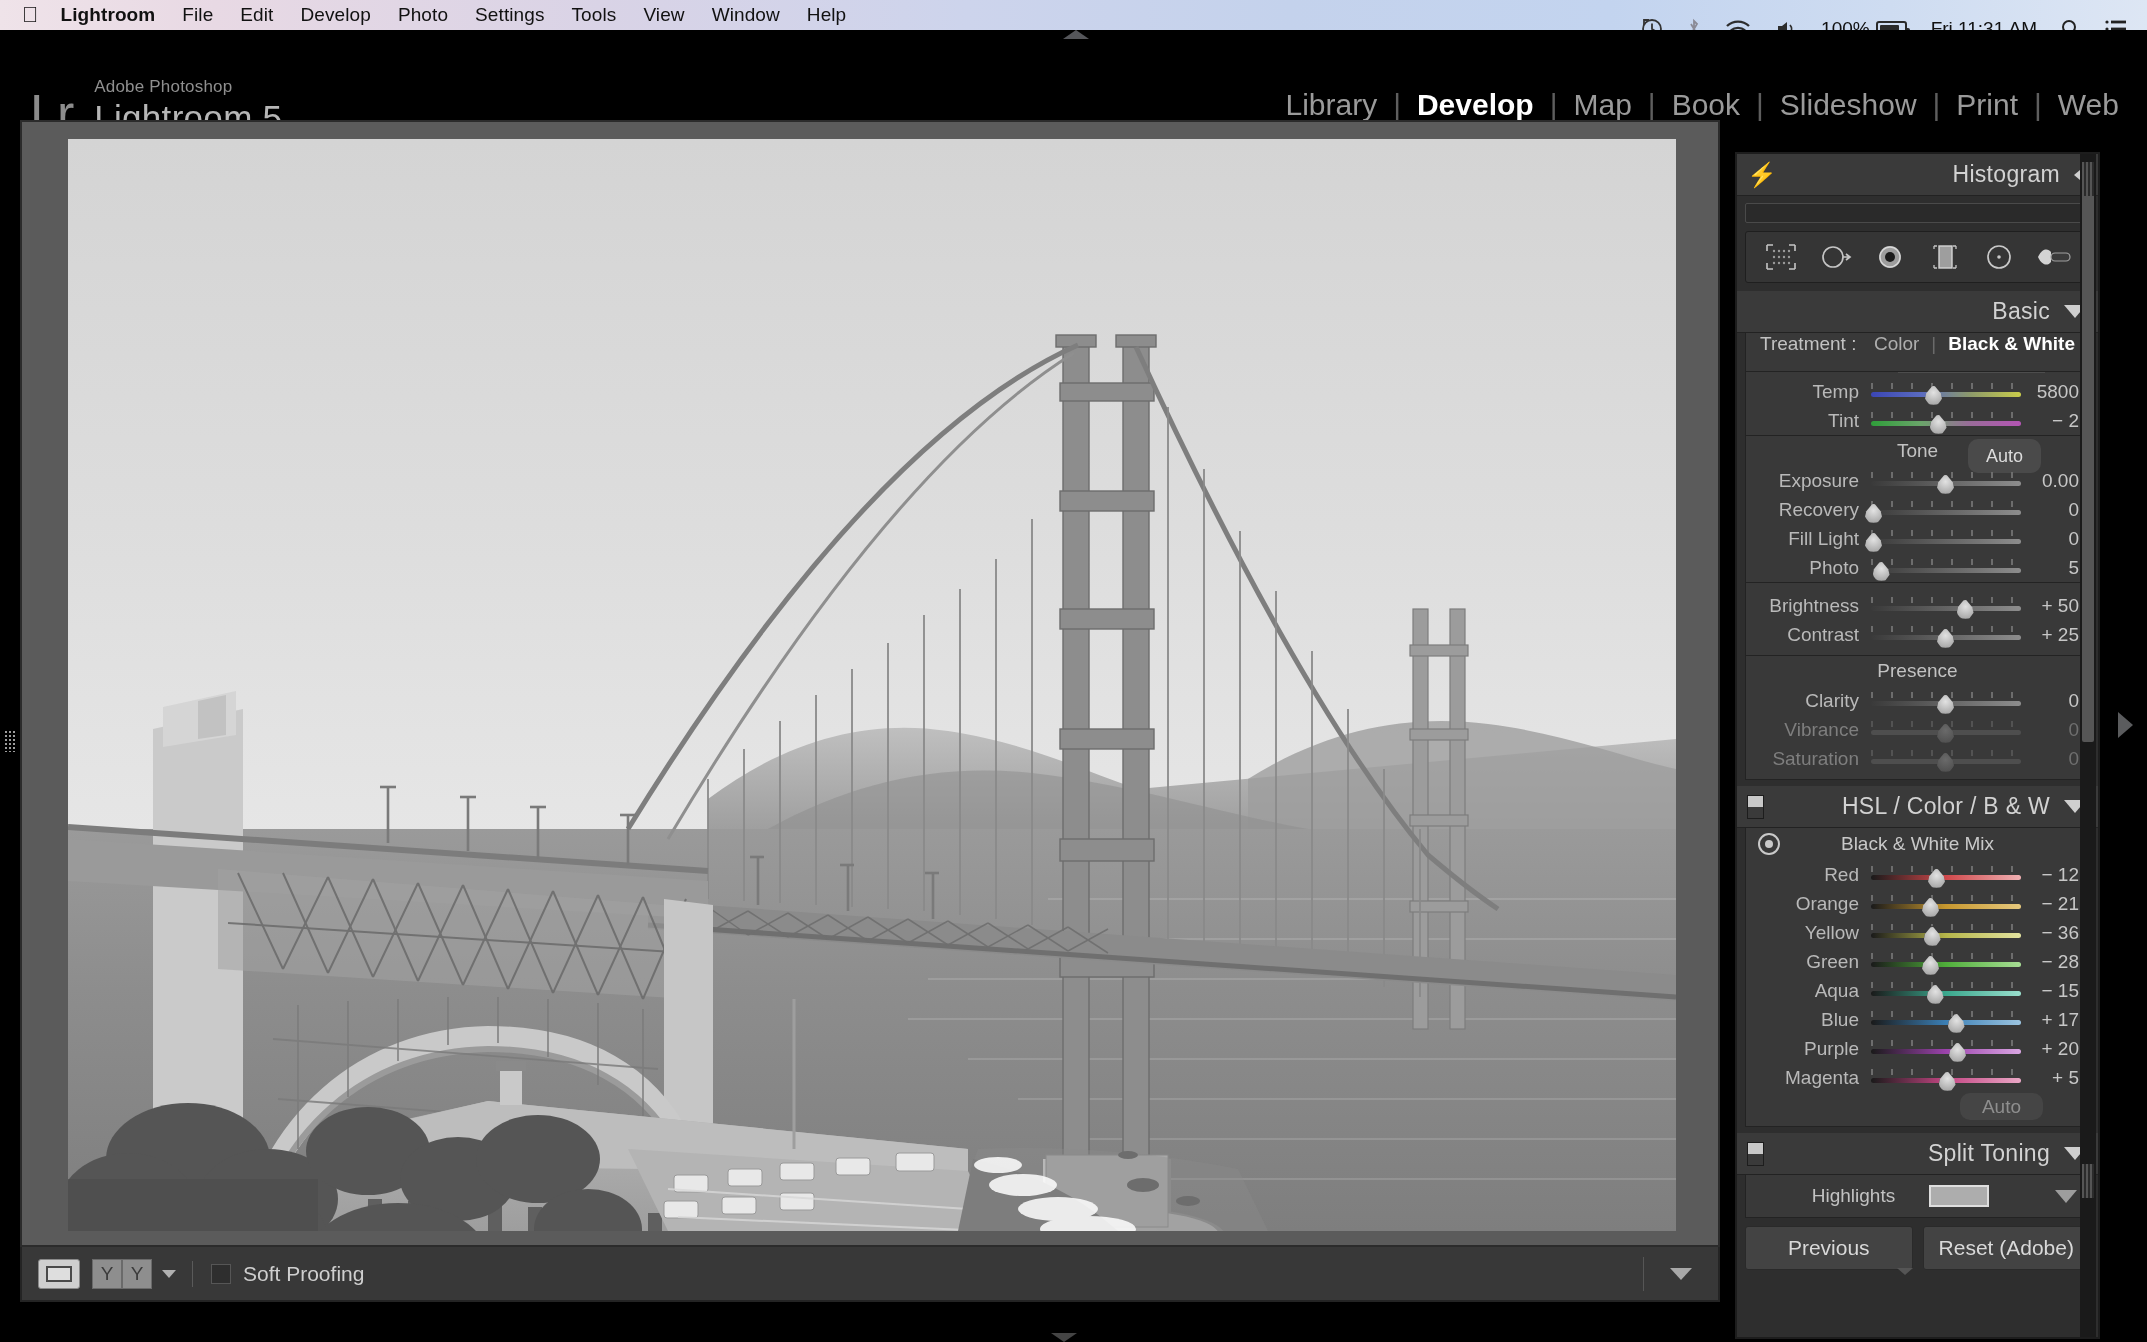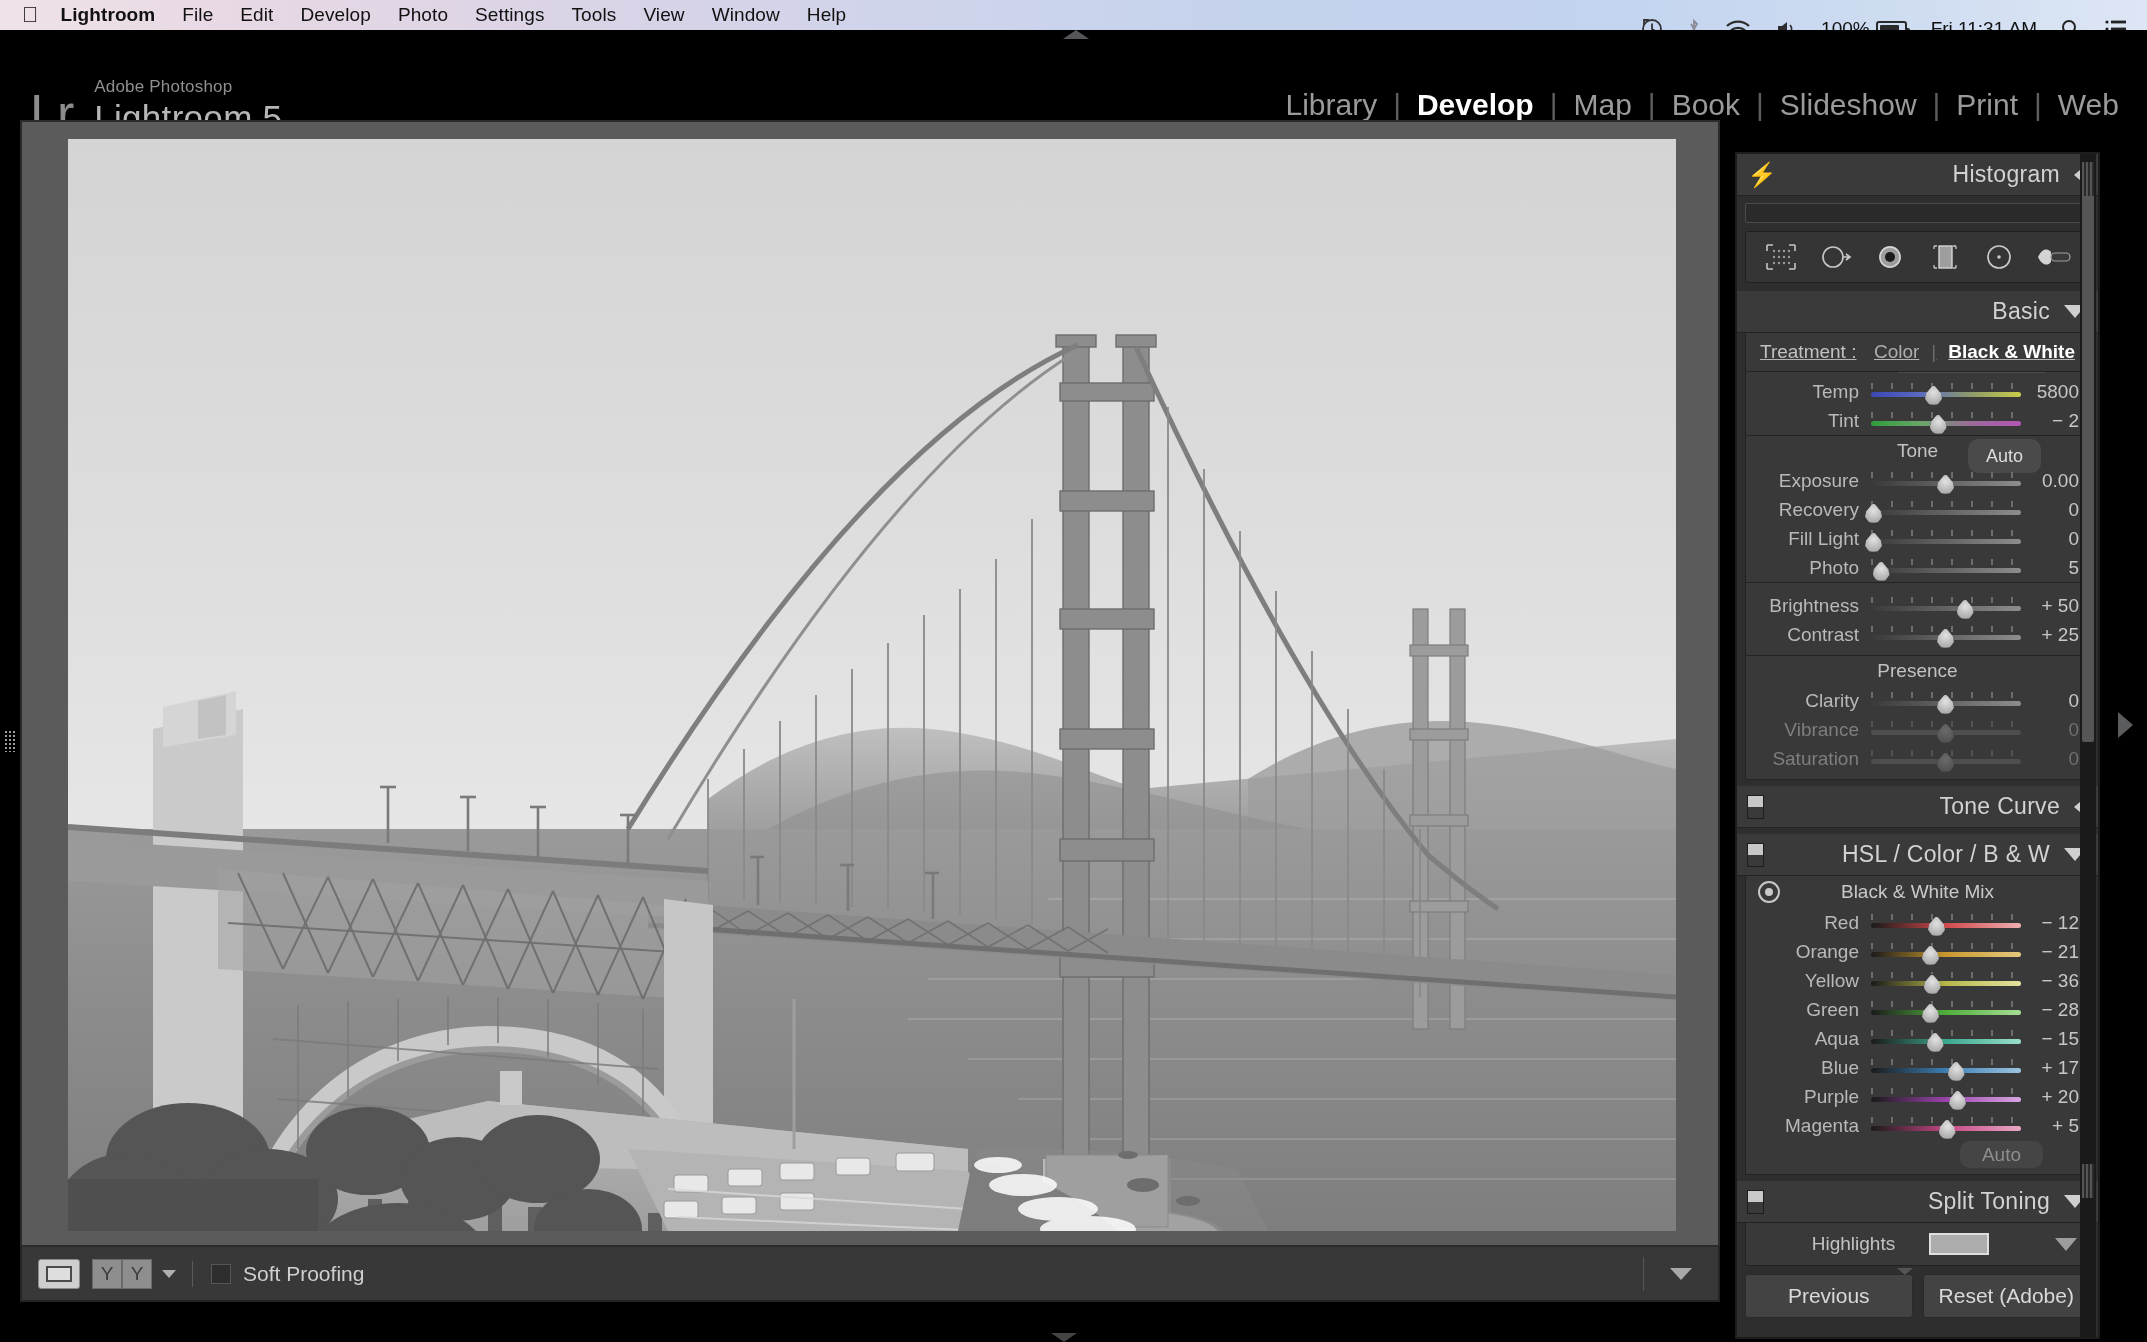"Treatment :" .treat-row { align-items: center -> flex-start; text-decoration: underline -> none }
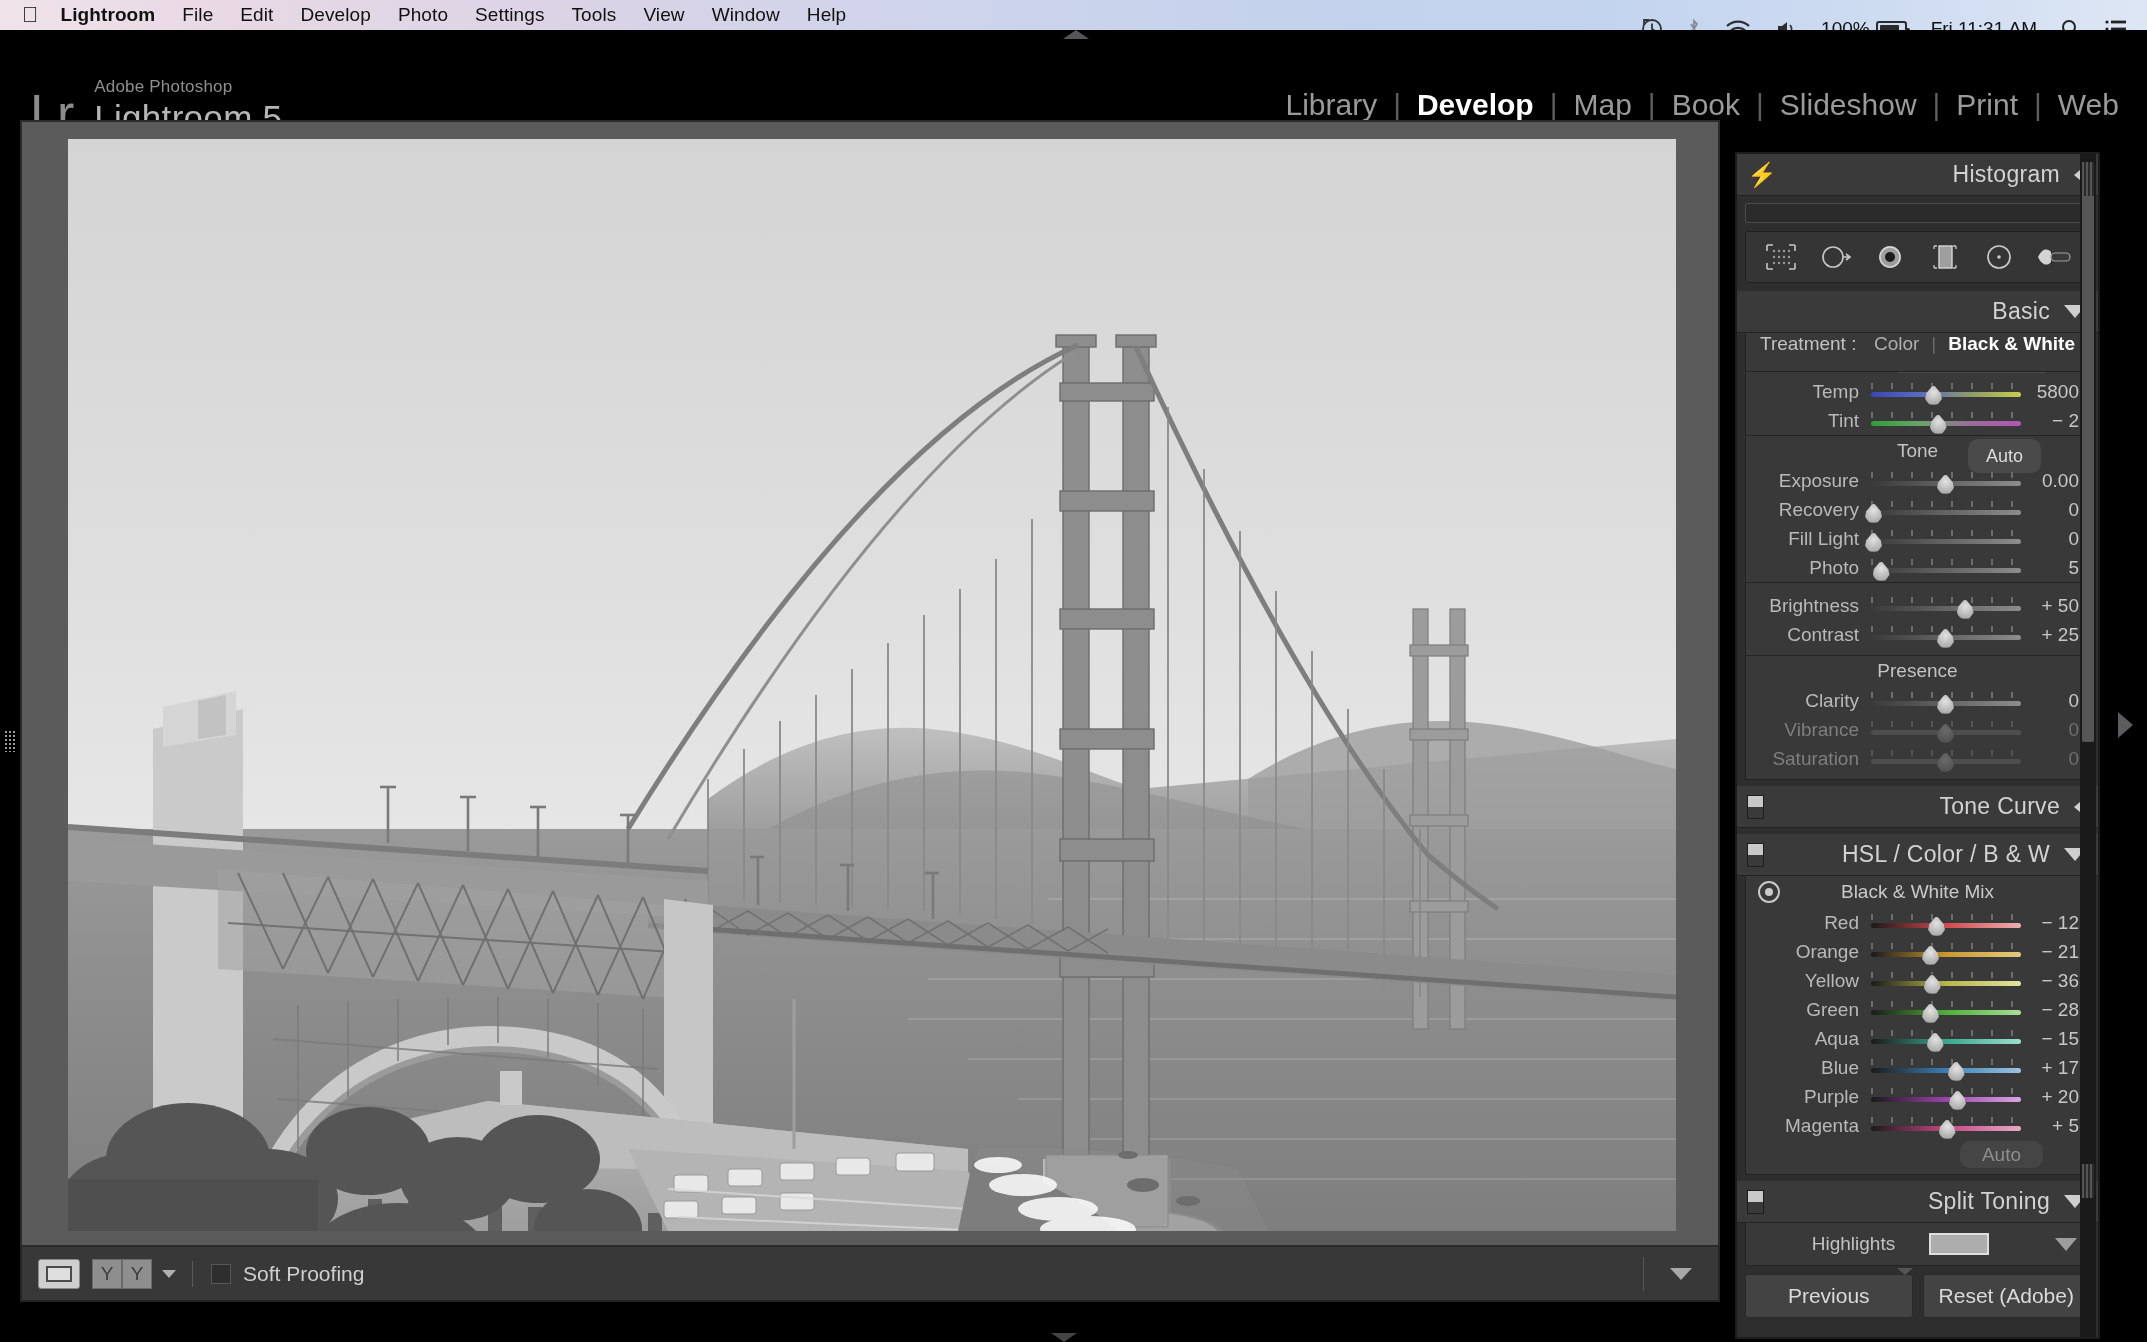"Tone Curve" div.panel-header { html: <div> <span></span> <span>Tone Curve</span> <span></span> </div> -> none }
